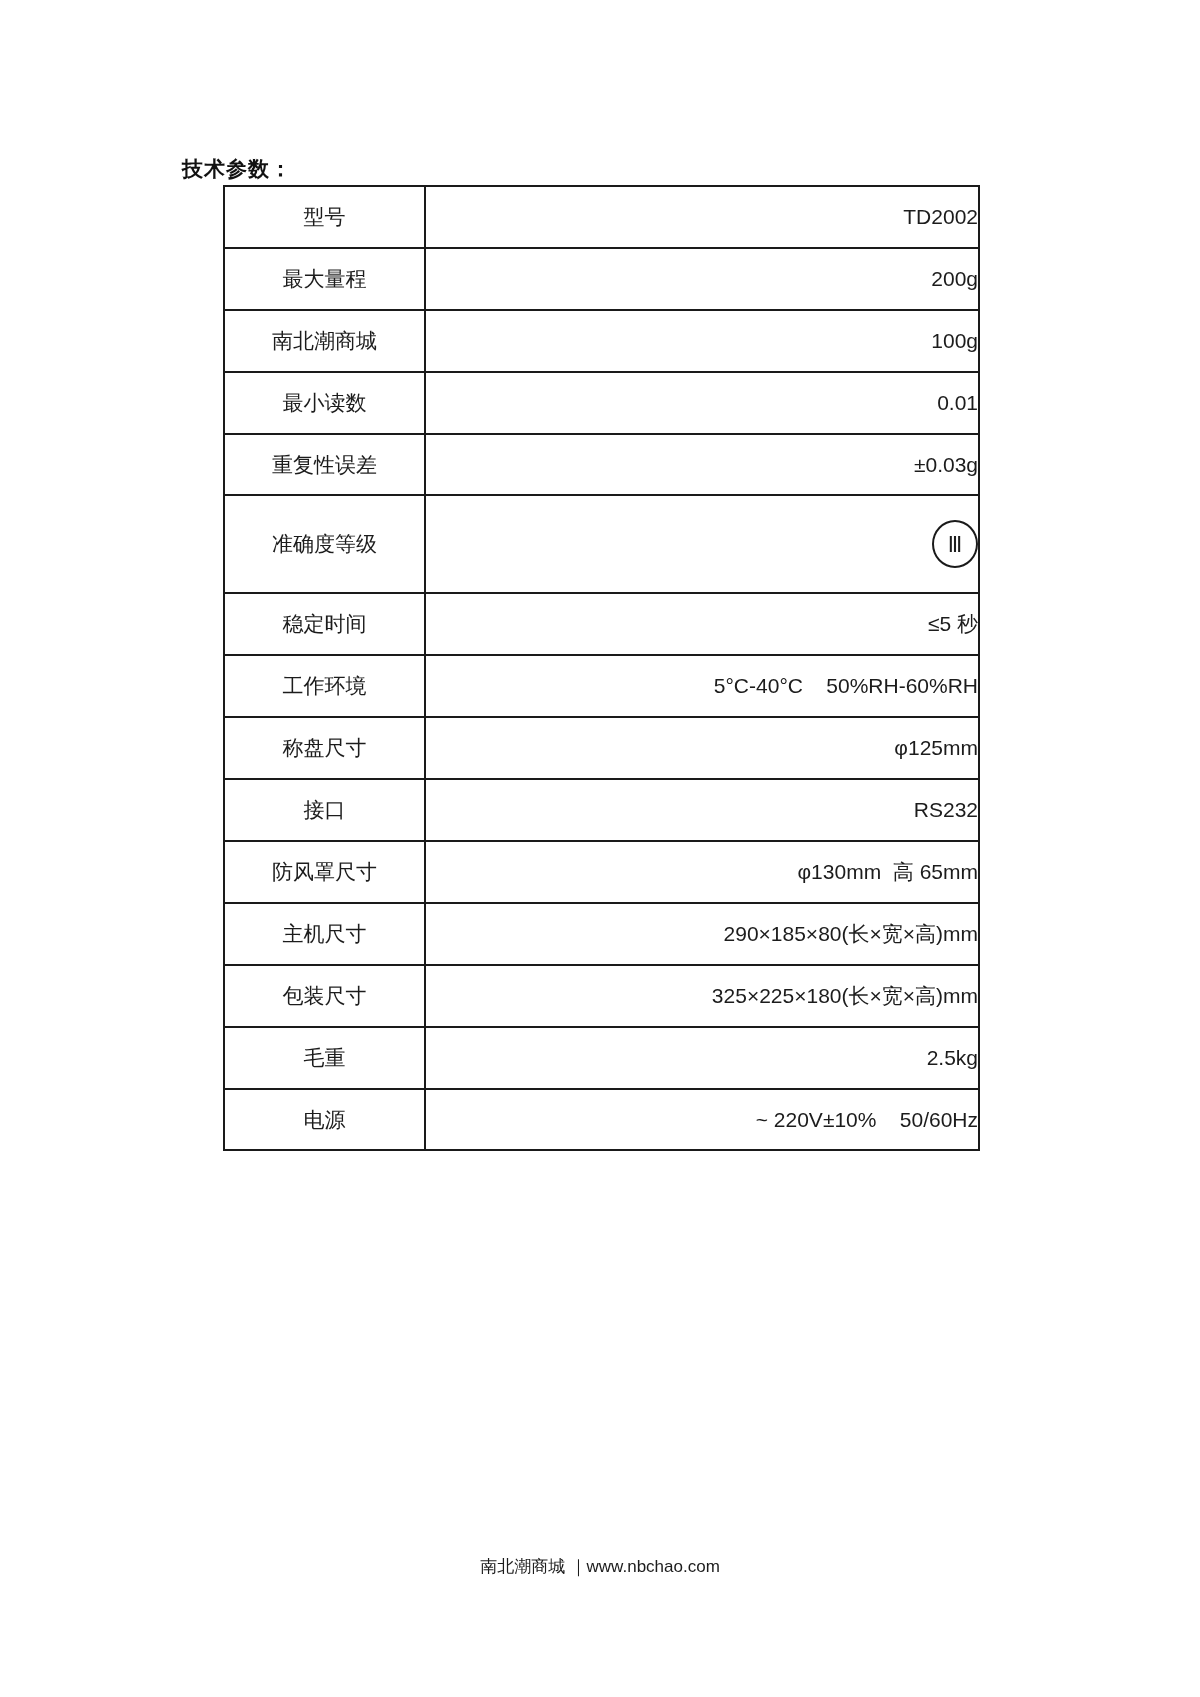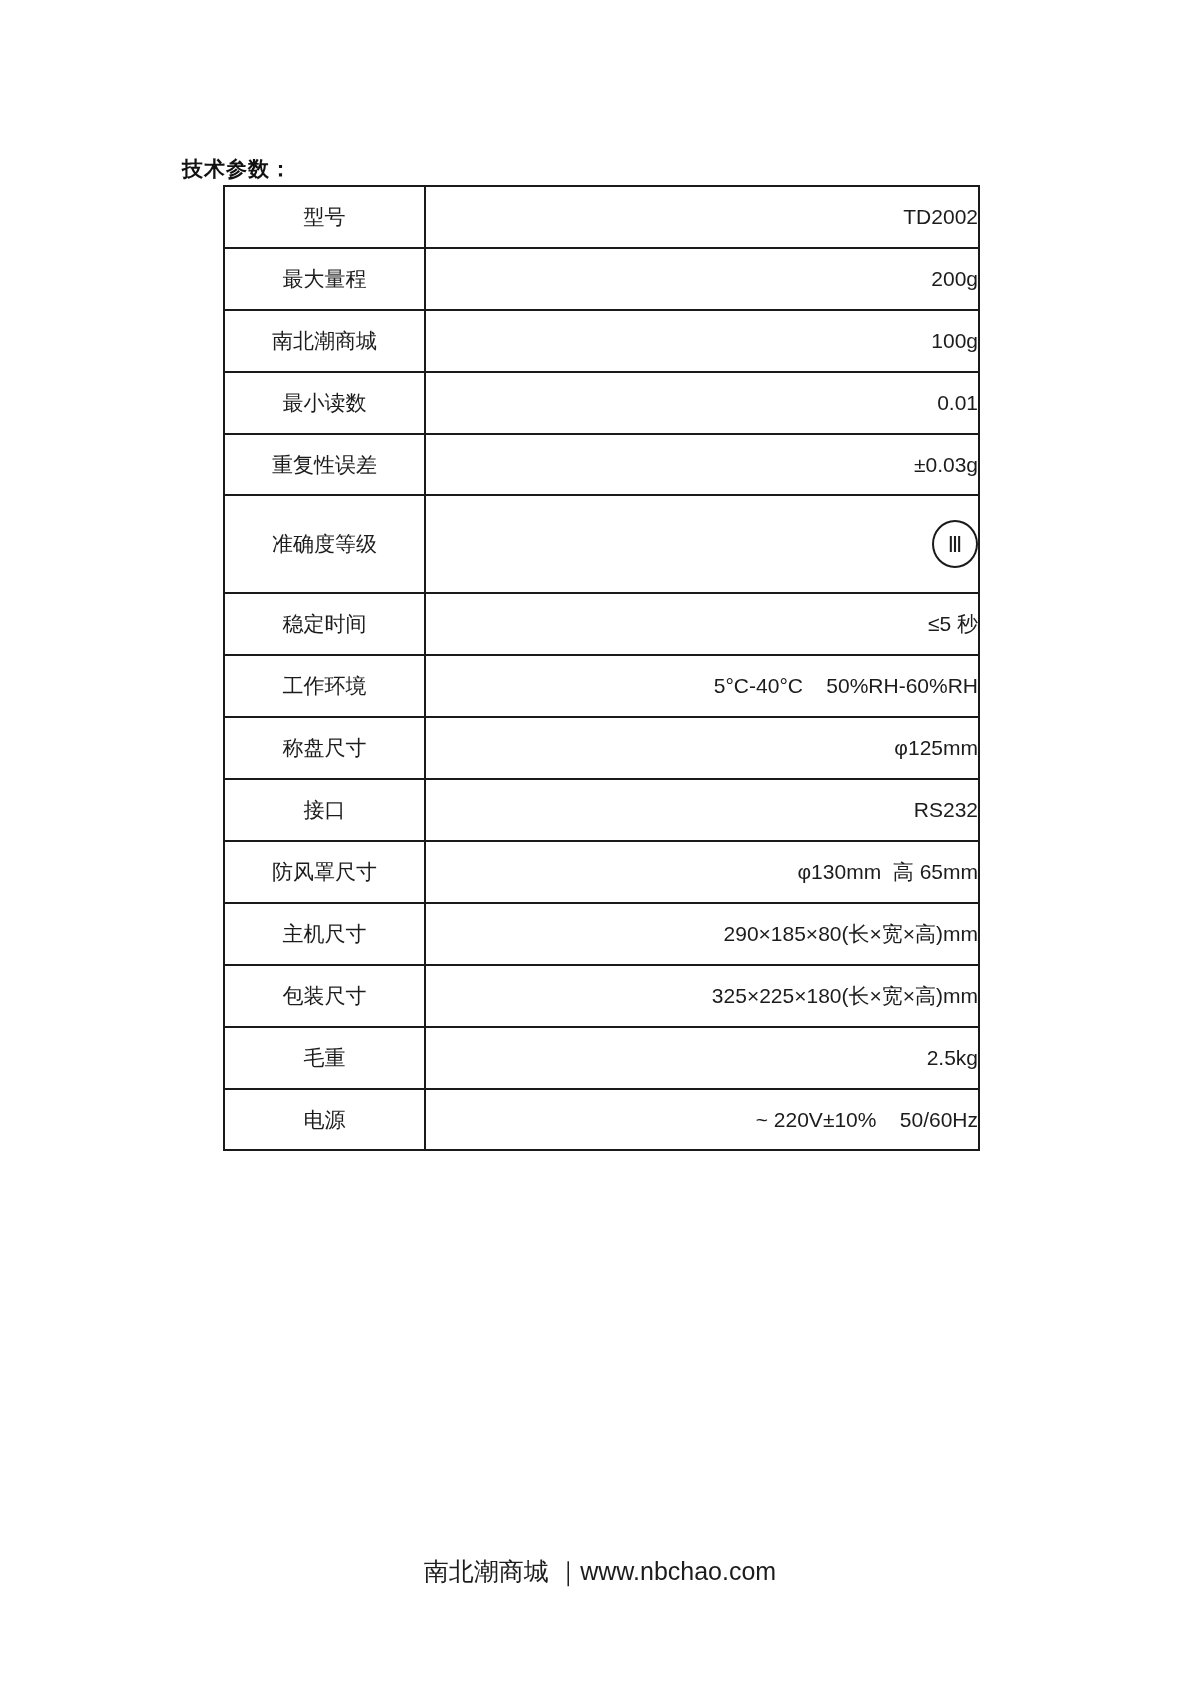"南北潮商城 ｜www.nbchao.com" .footer { font-size: 25px -> 17px }
